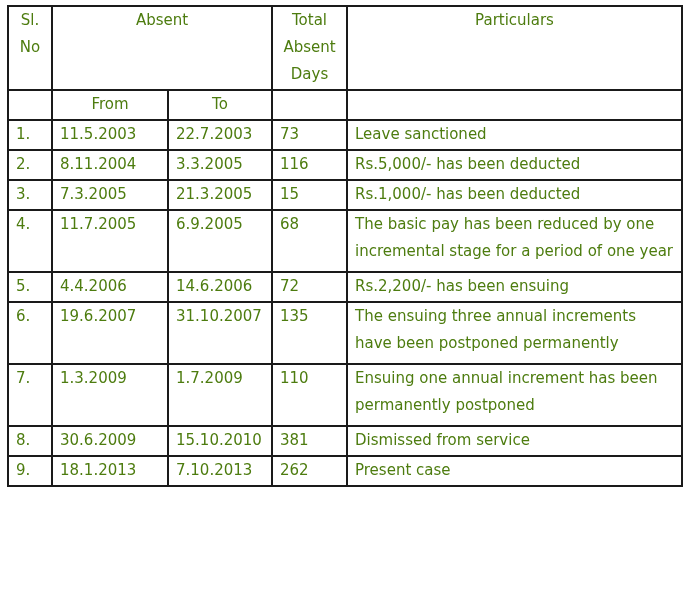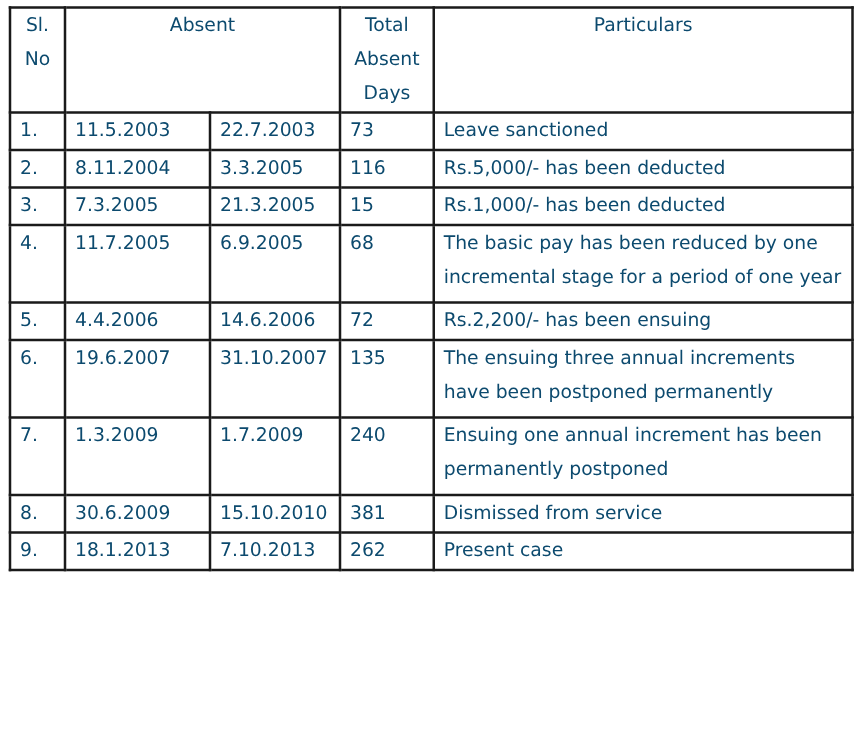"Sl." table.doc-table { color: #0c4a6e -> #4d7c0f }
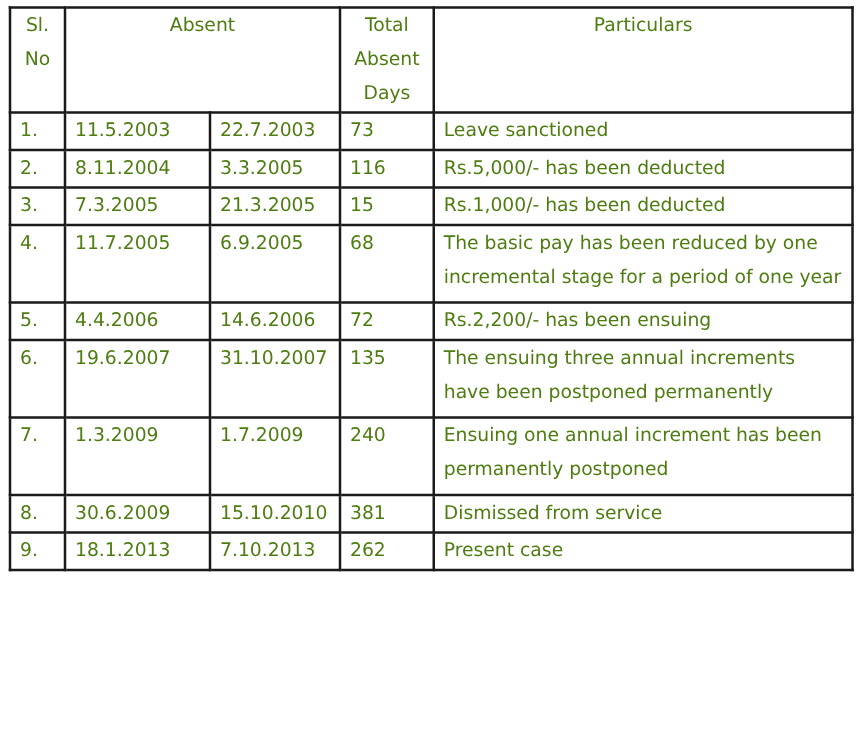"From" tr.subhead { html: none -> <tr> <th></th> <th>From</th> <th>To</th> <th></th> <th></th> </tr> }
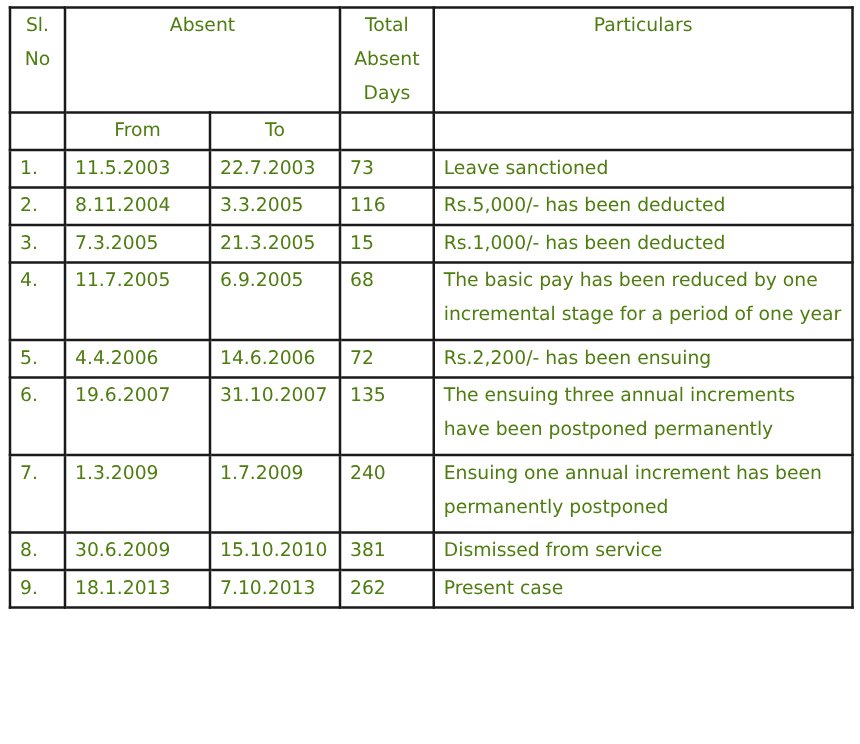"240" td { text: 240 -> 110 }
